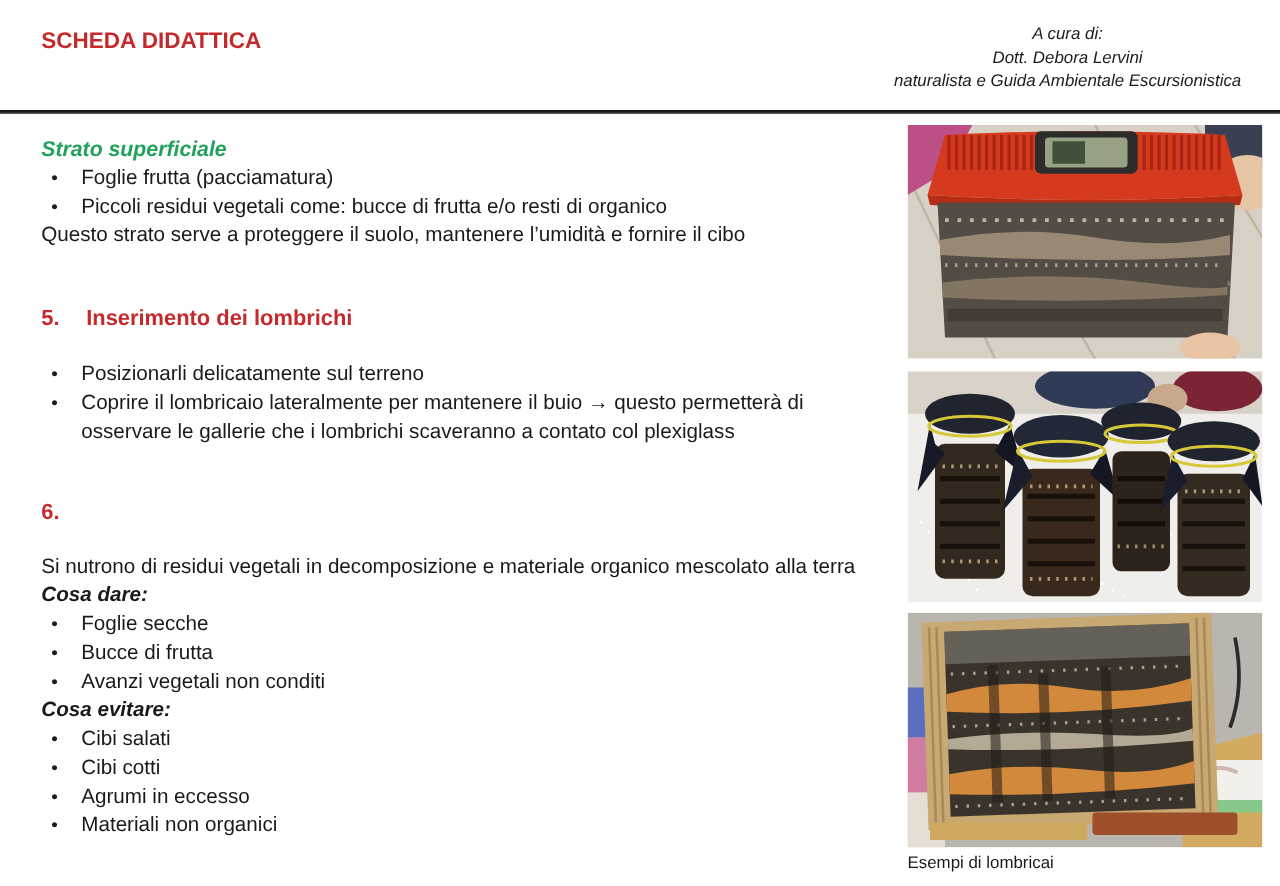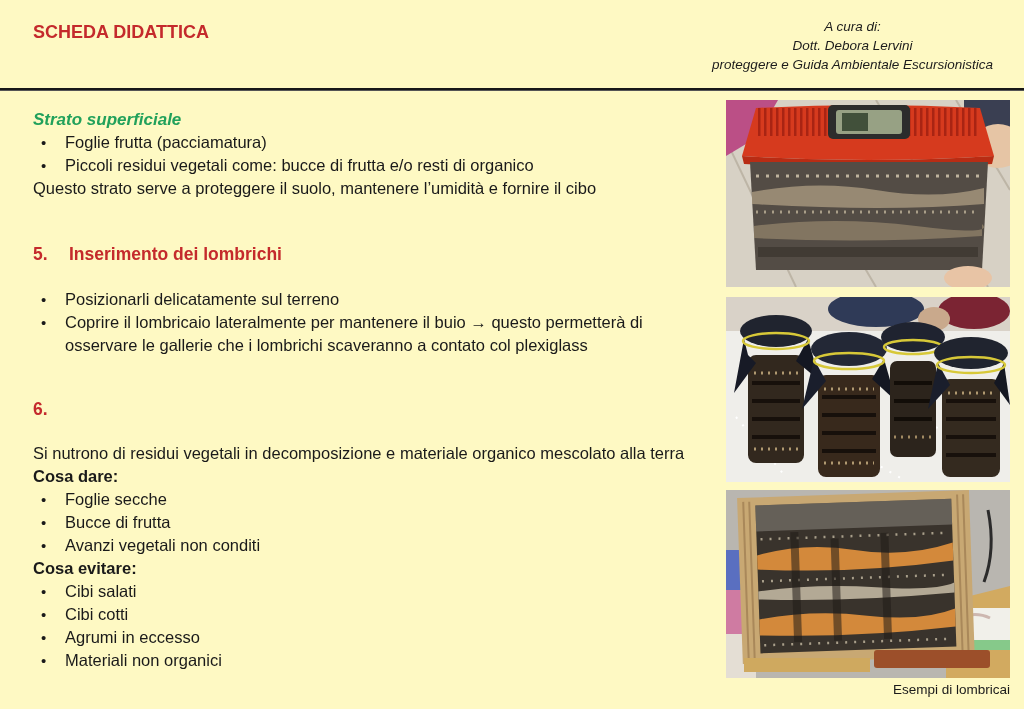"SCHEDA DIDATTICA" .page { background: #fef9c3 -> #ffffff }
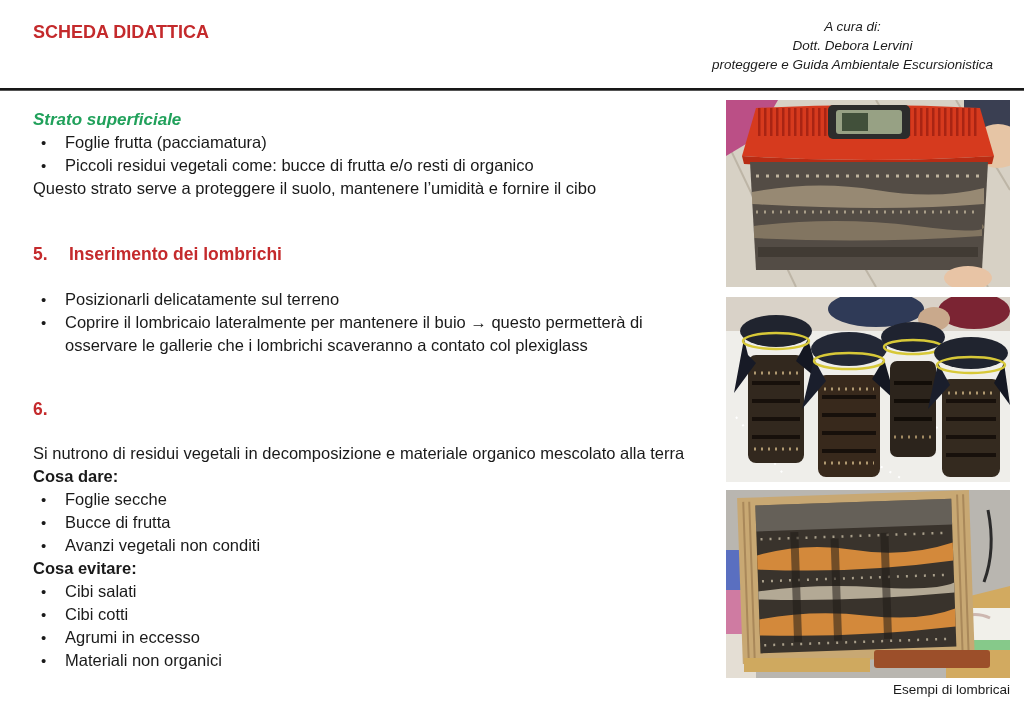"proteggere e Guida Ambientale" div { text: proteggere -> naturalista }
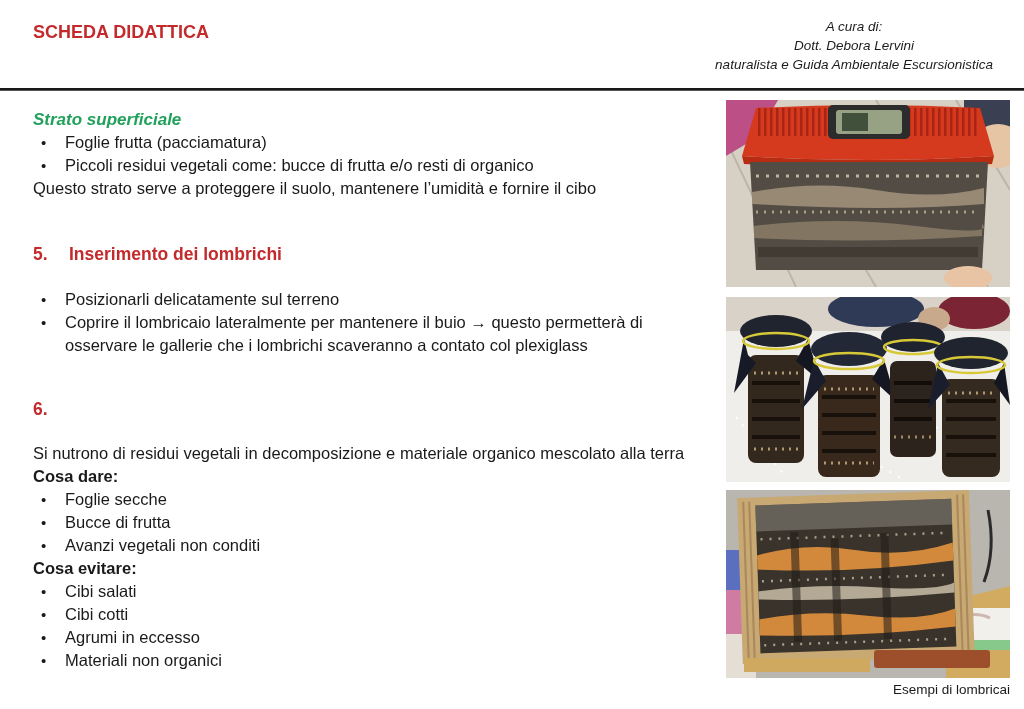"Cosa dare:" .sub-label { font-style: none -> italic }
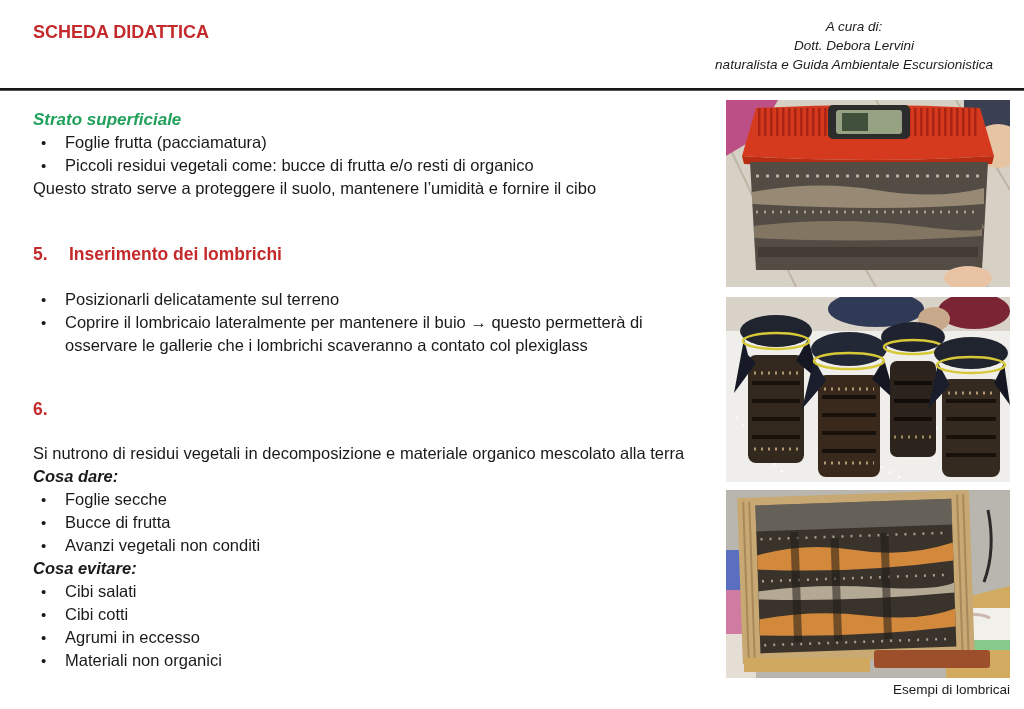"Esempi di lombricai" .photo-caption { text-align: right -> left }
